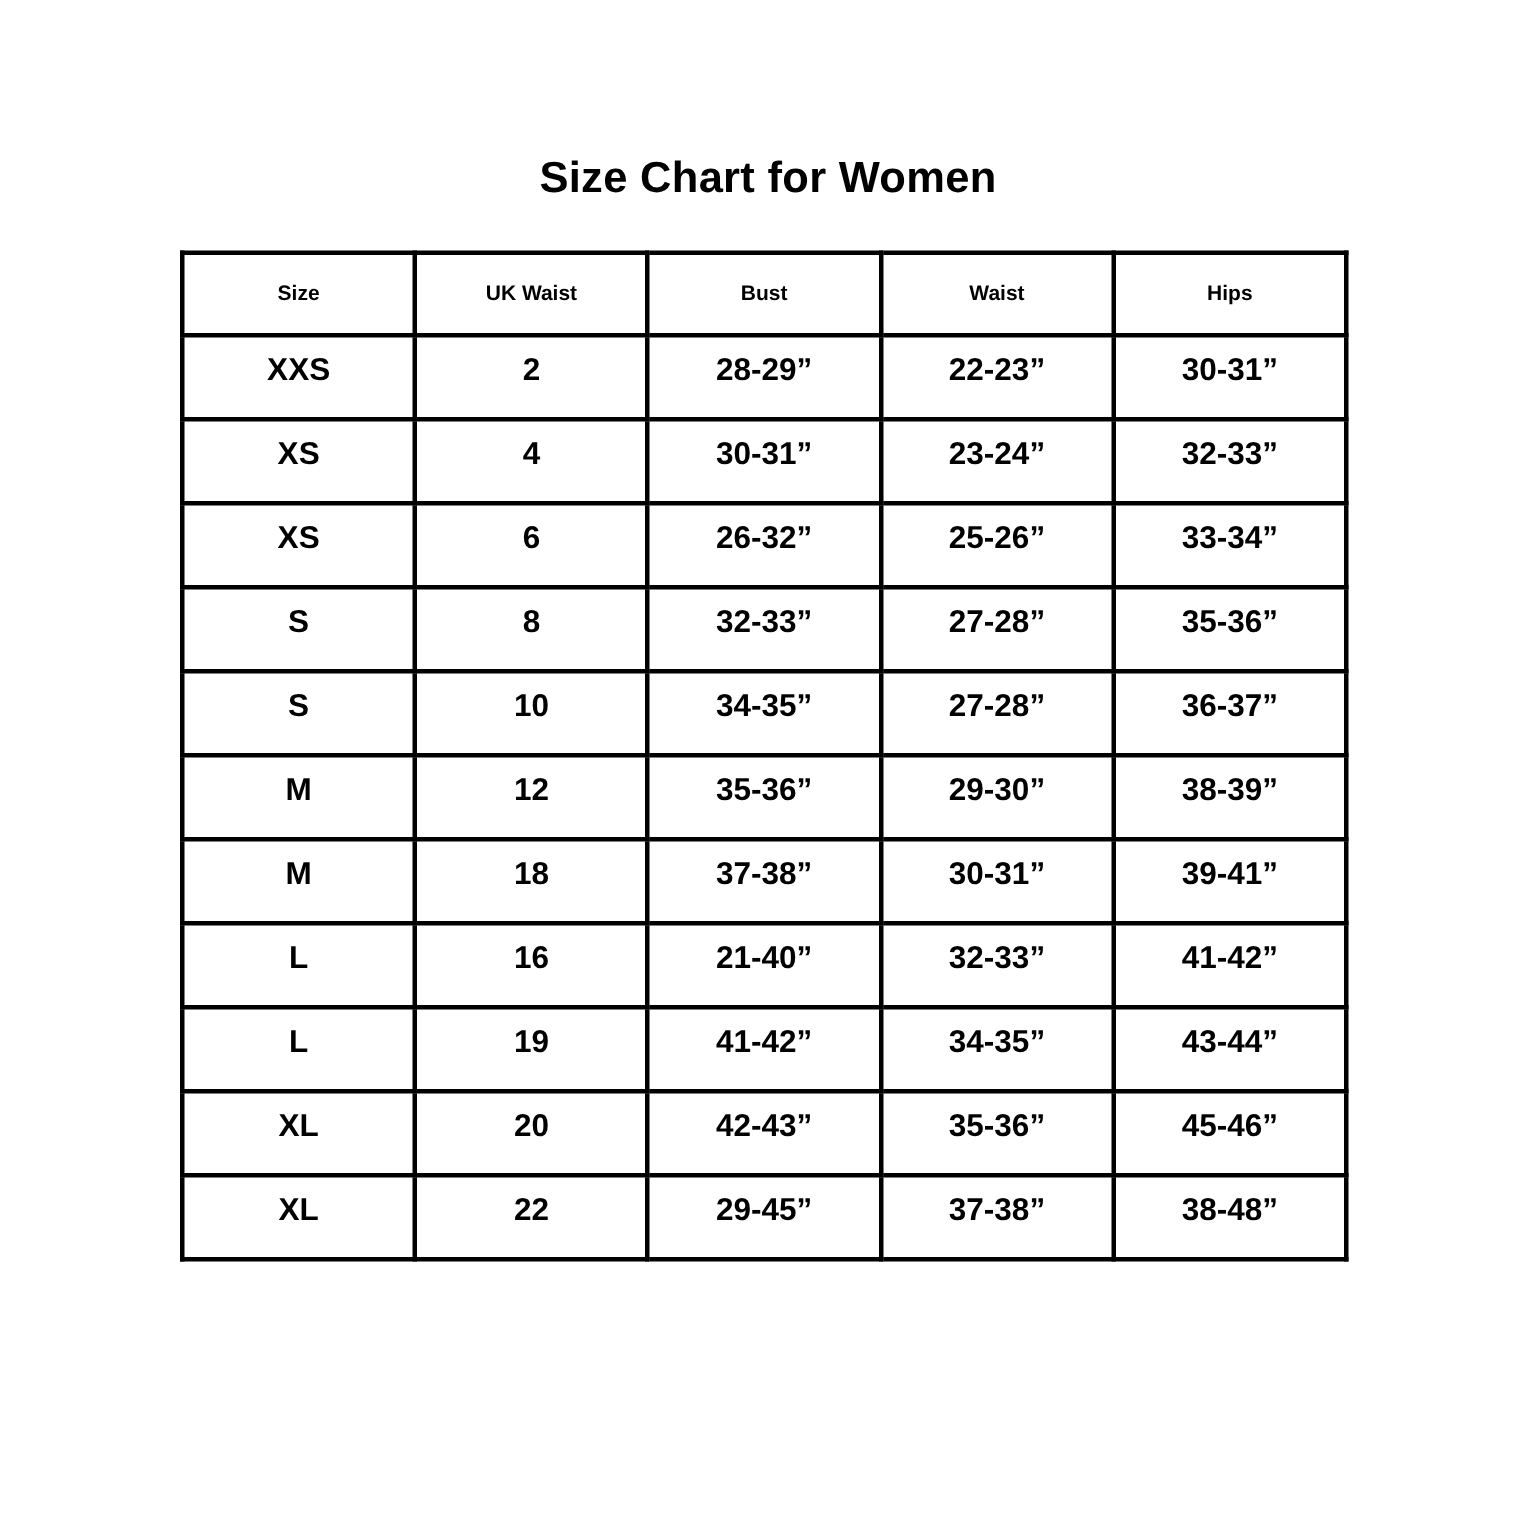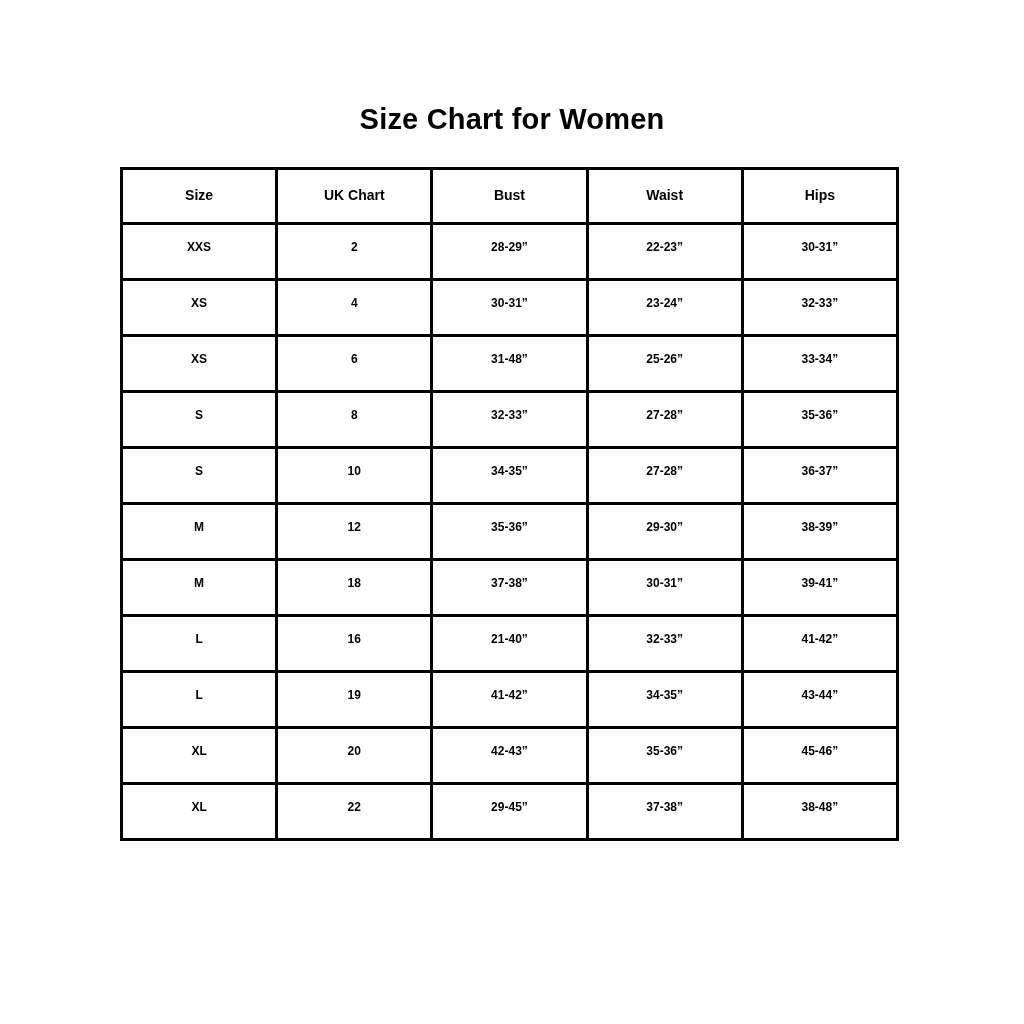"UK Chart" th { text: Chart -> Waist }
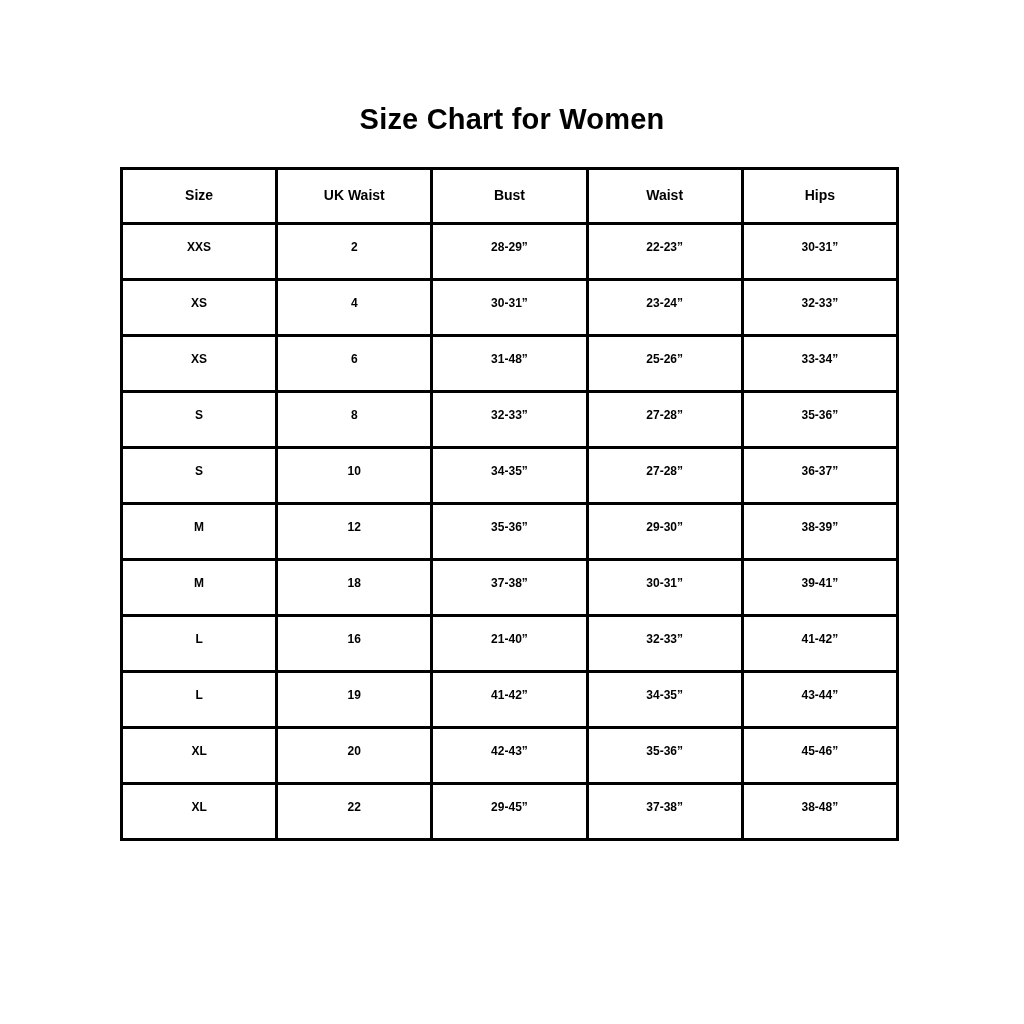"XXS" table.size-table td { font-size: 12px -> 21px }
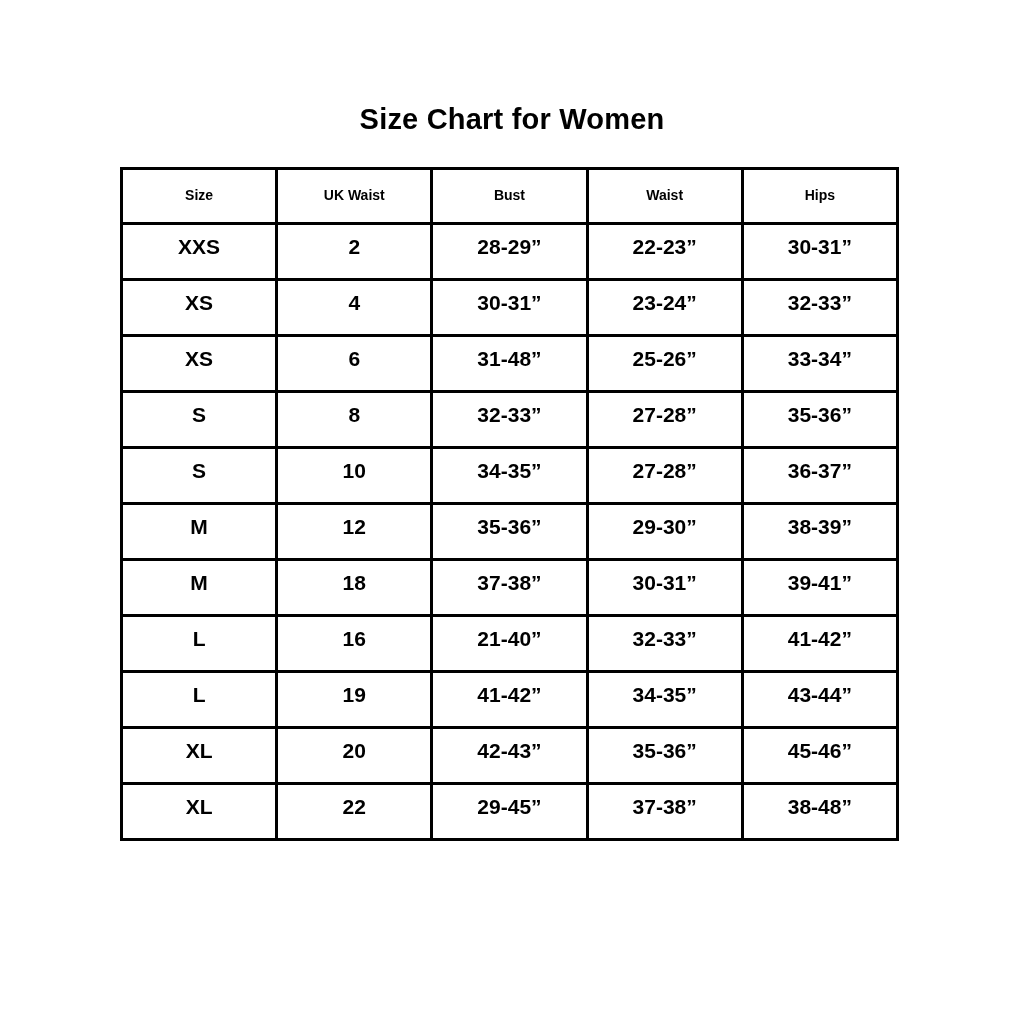"31-48”" td { text: 31-48 -> 26-32 }
